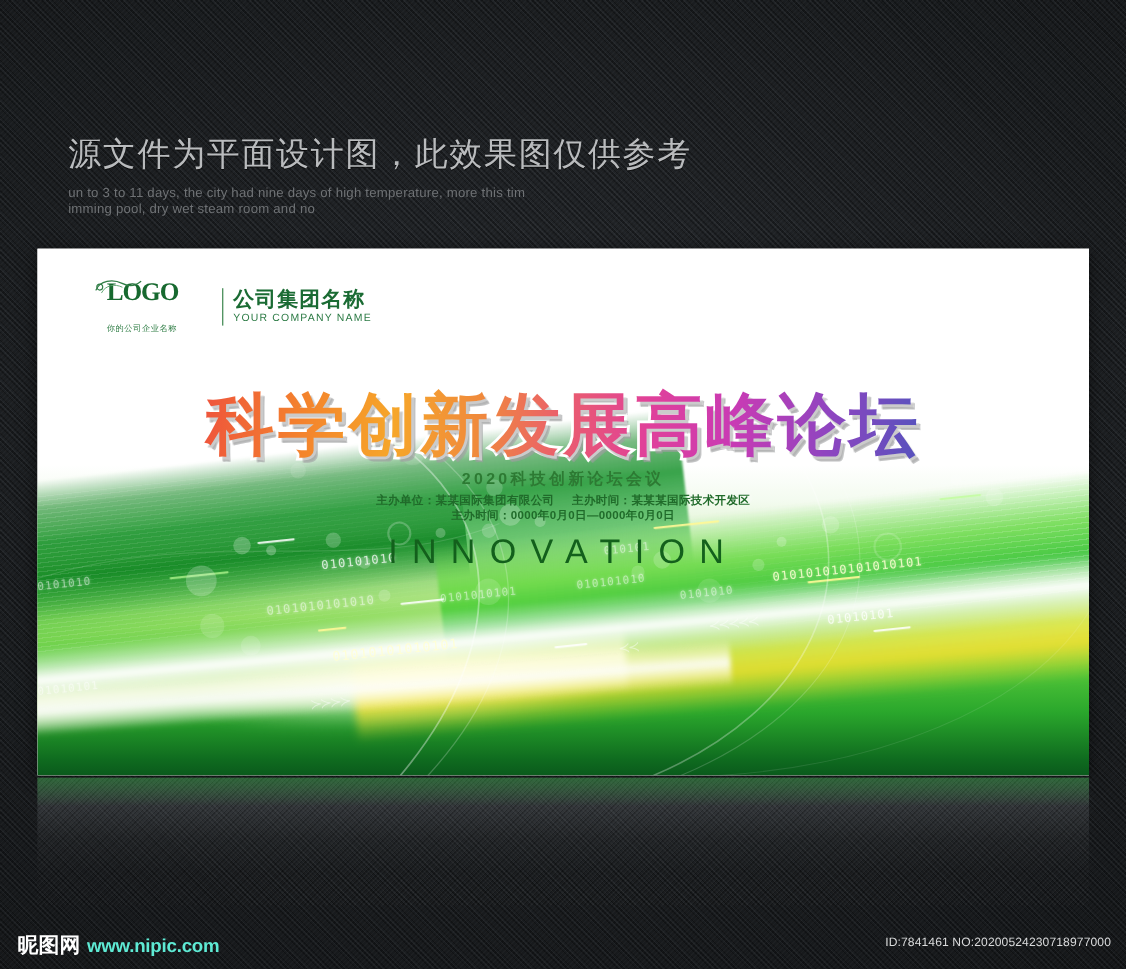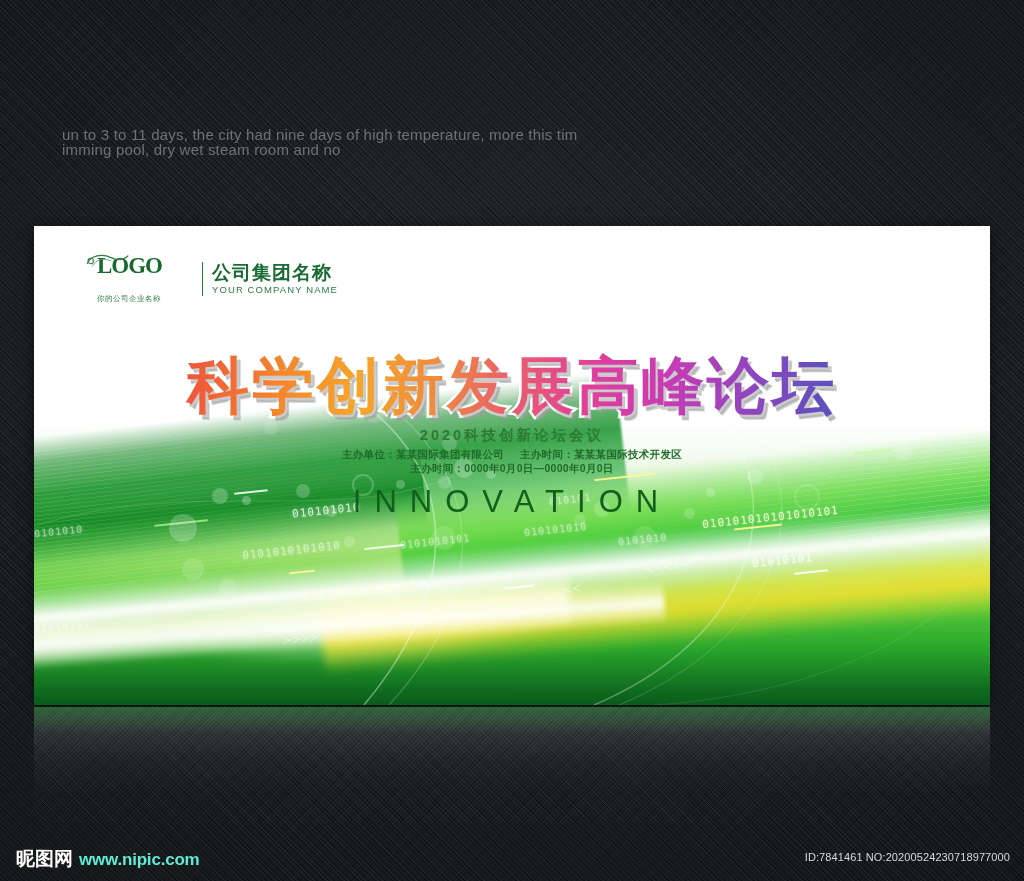"源文件为平面设计图，此效果图仅供参考" div.cn { html: none -> <div>源文件为平面设计图，此效果图仅供参考</div> }
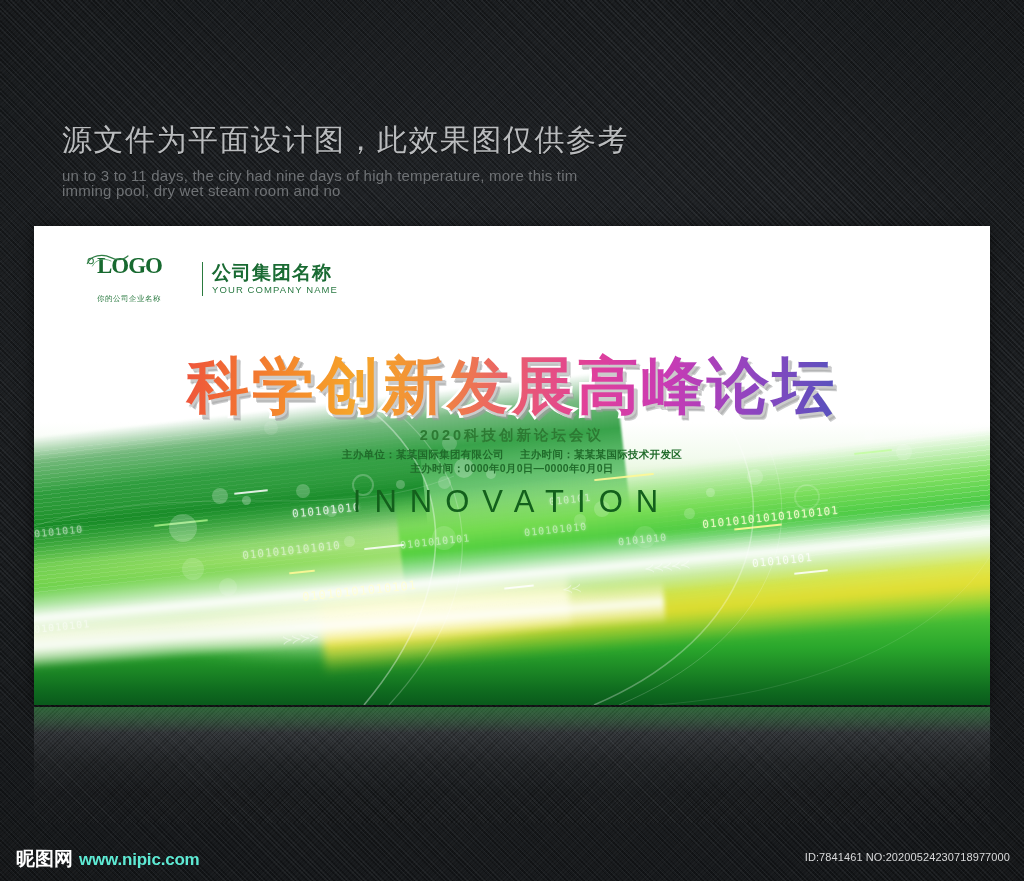"un to 3 to 11" #caption .en { font-size: 15px -> 12px }
